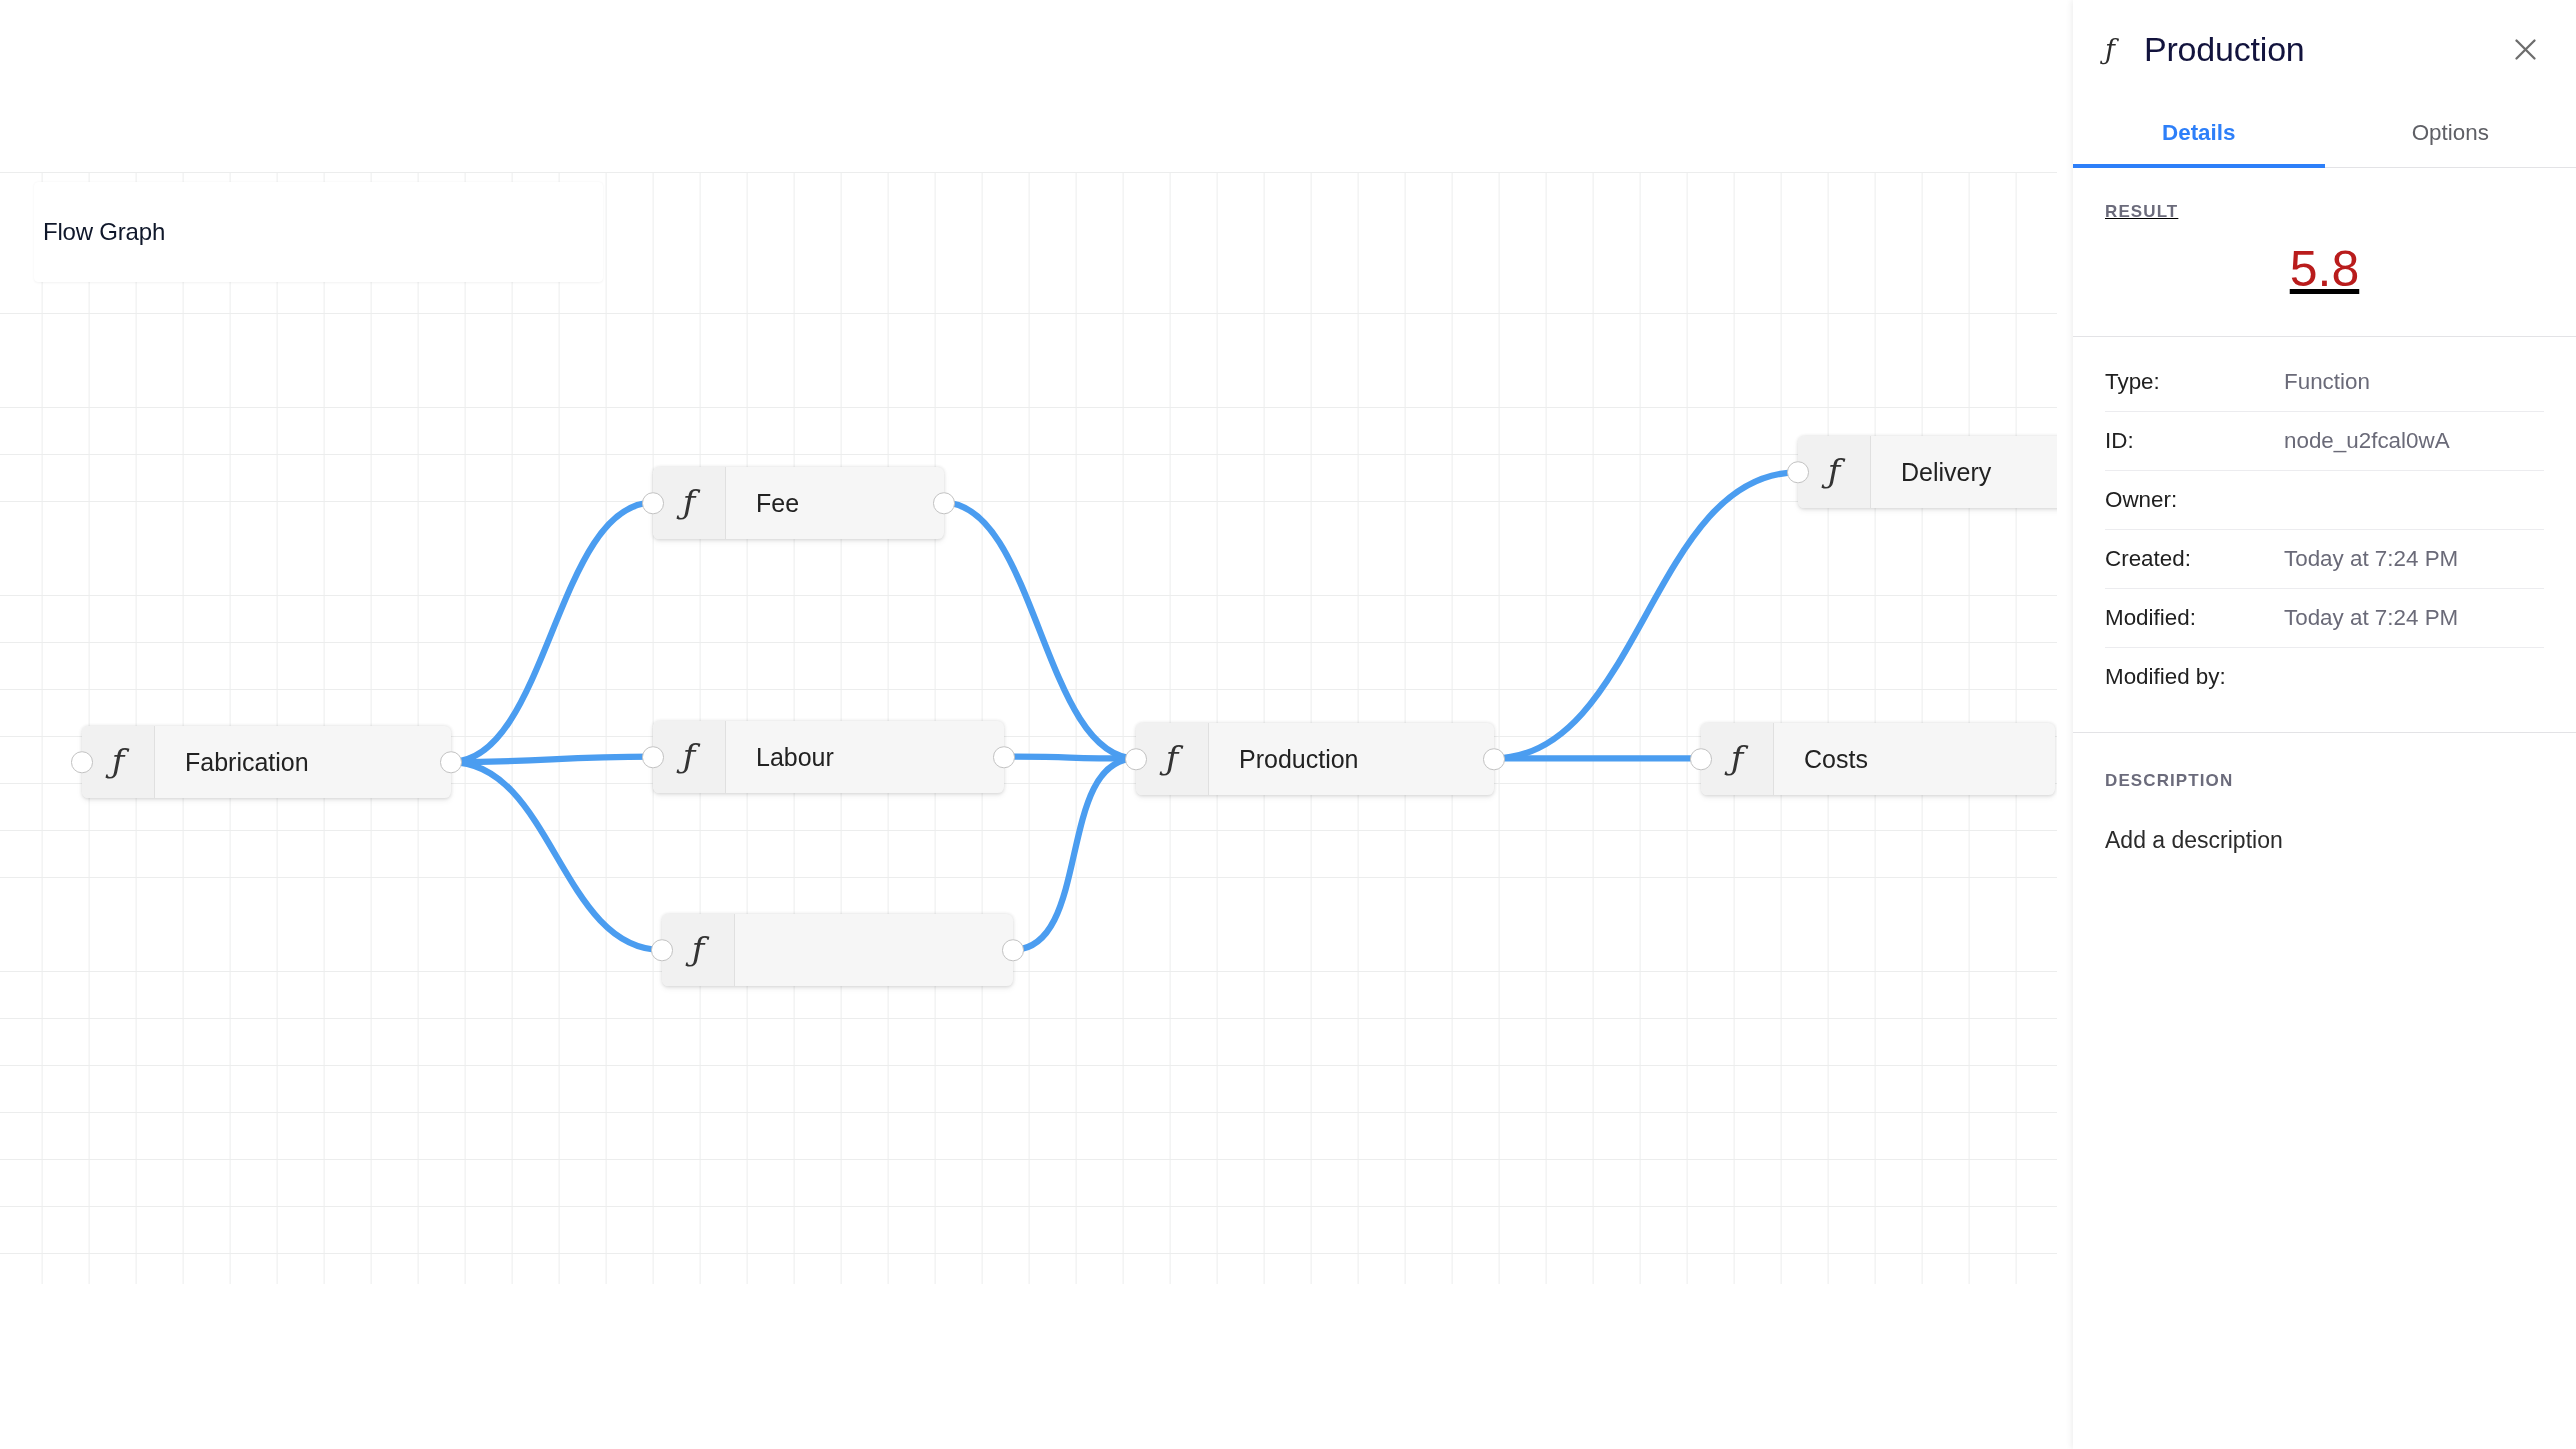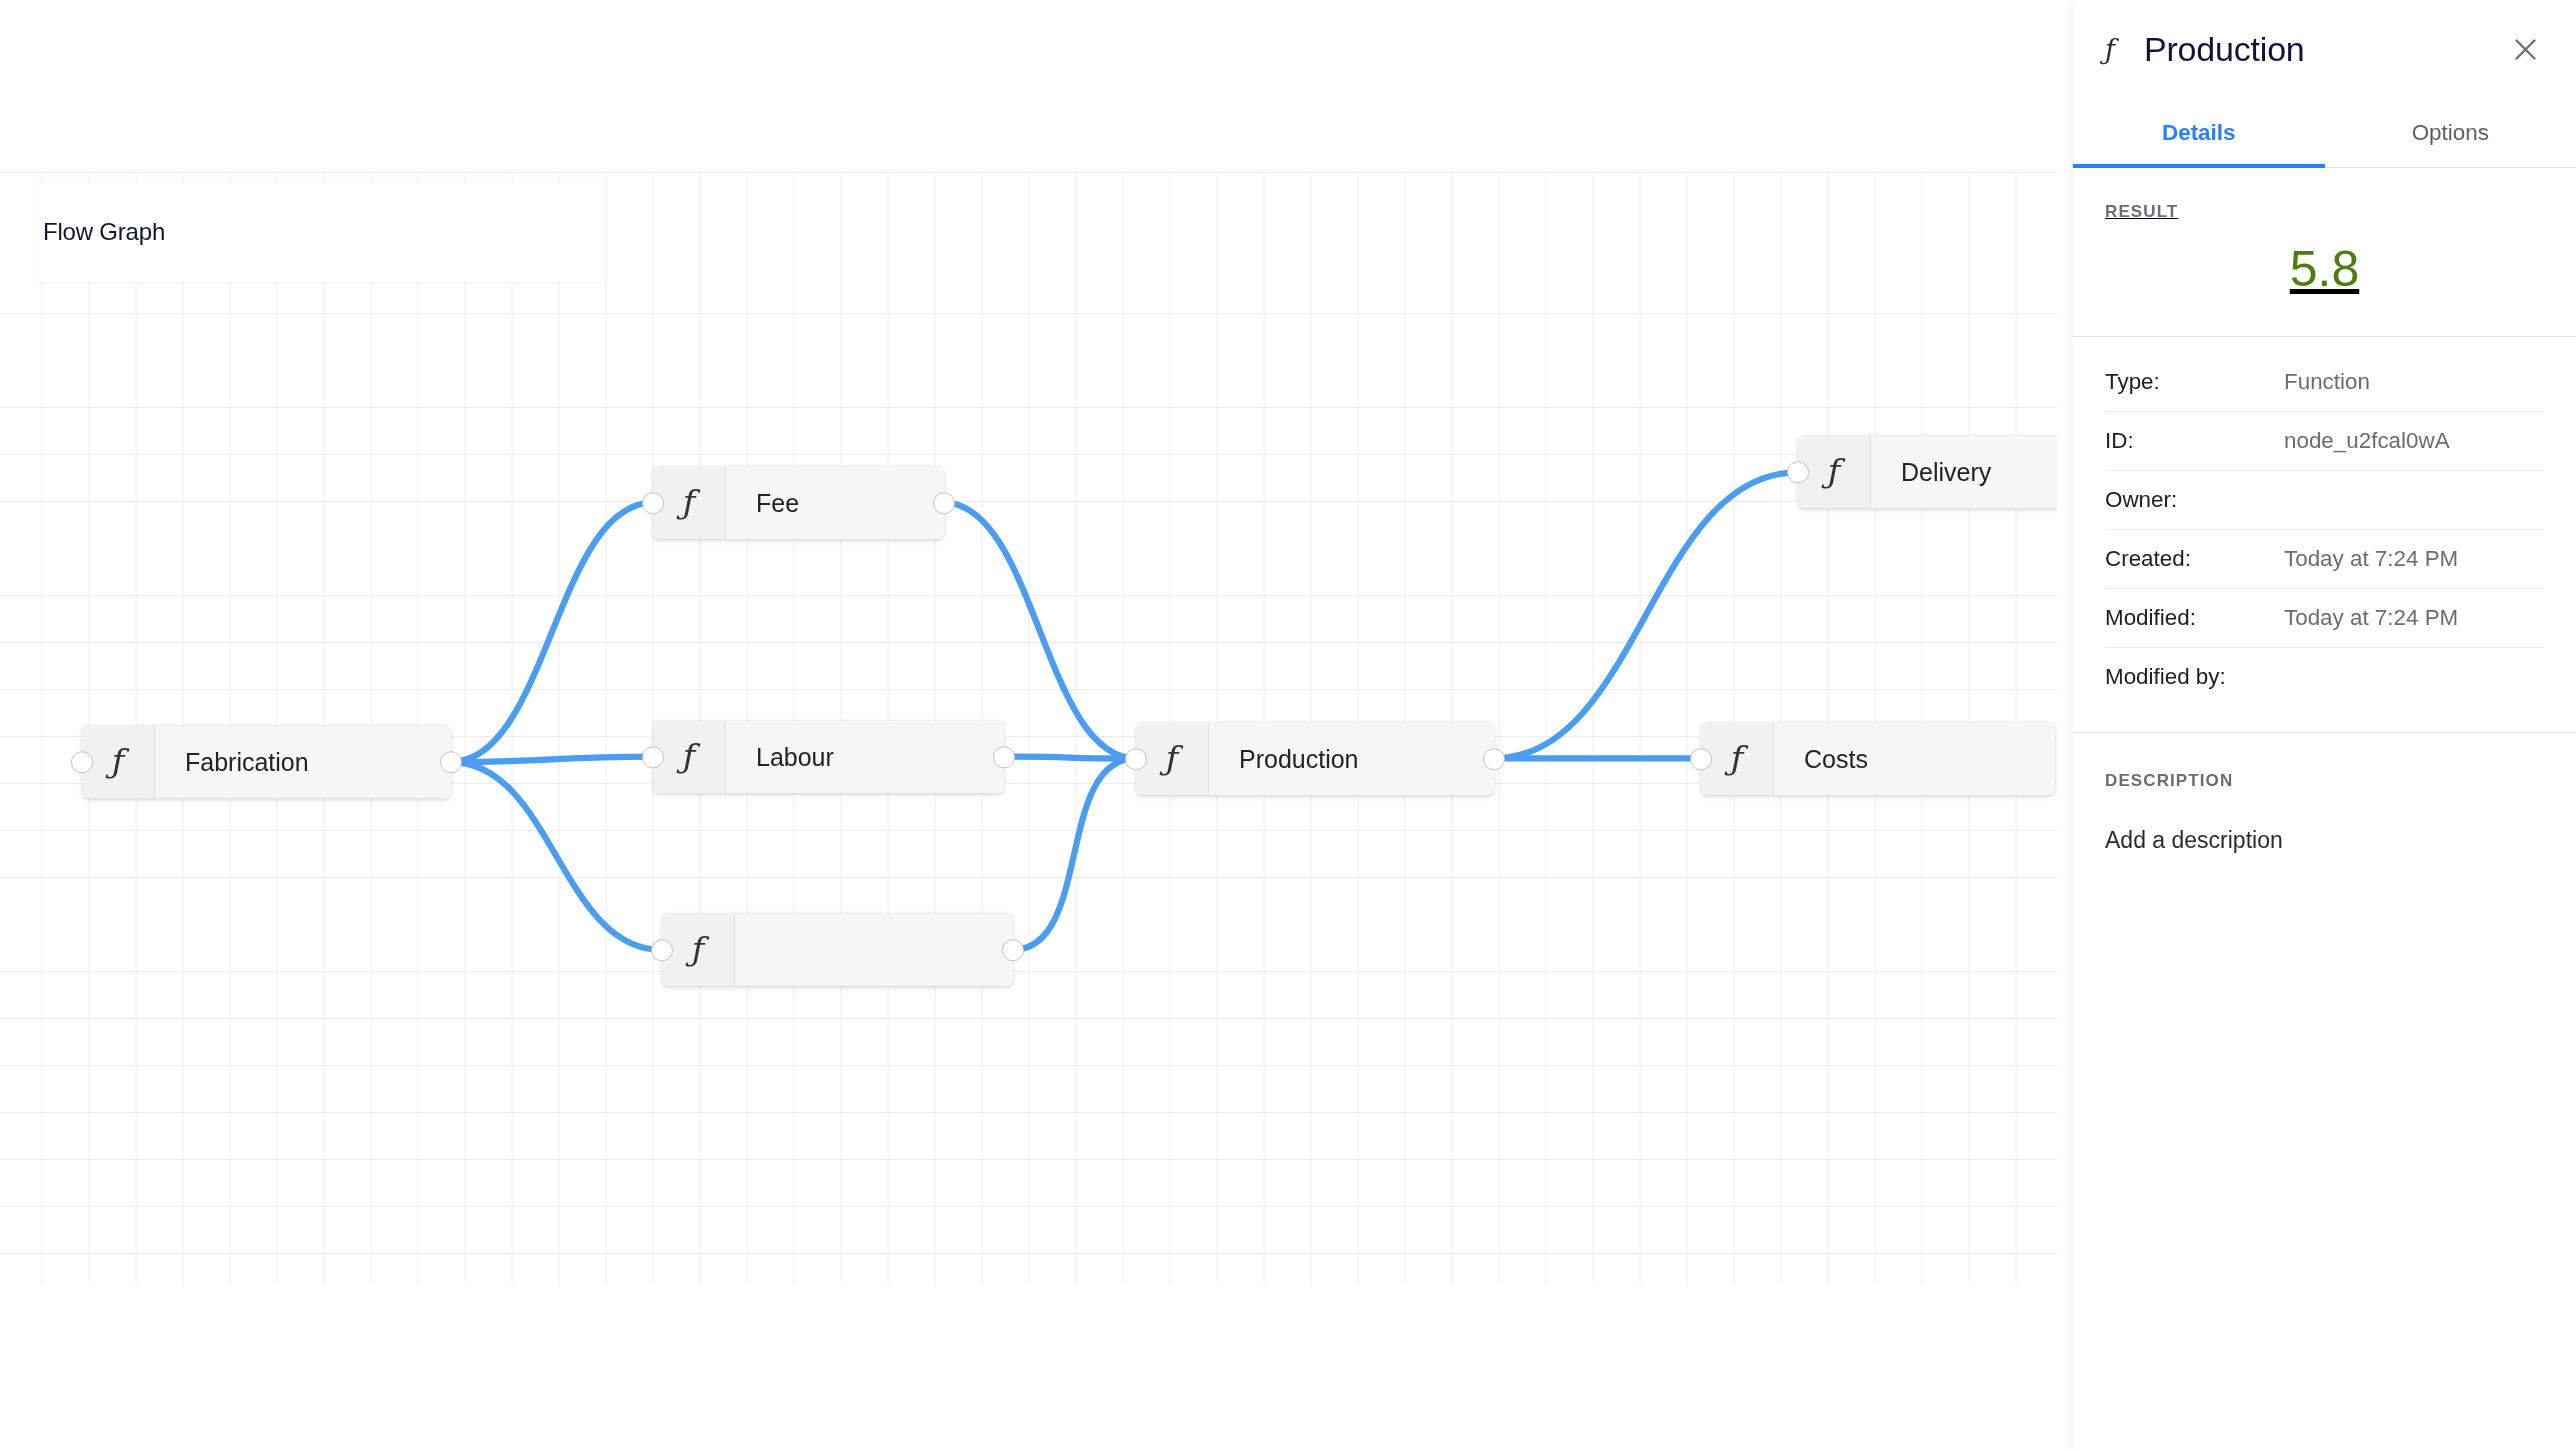"5.8" #result-value { color: #4d7c0f -> #b91c1c }
